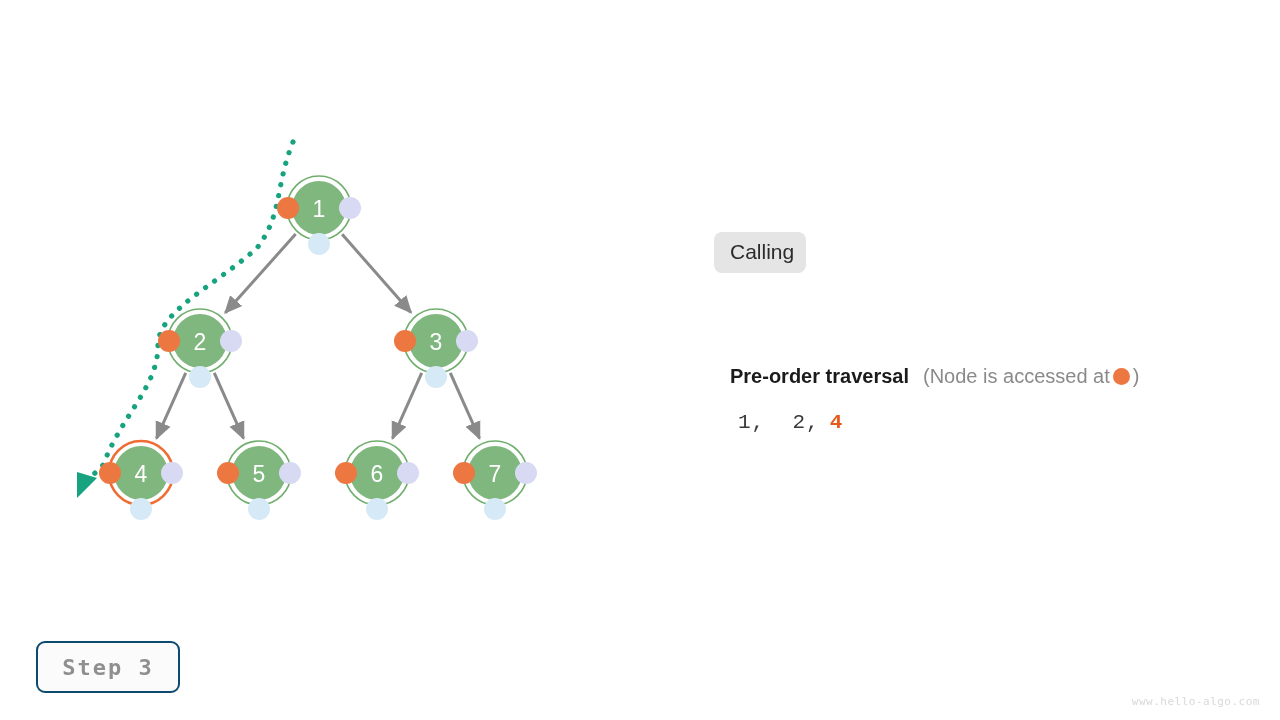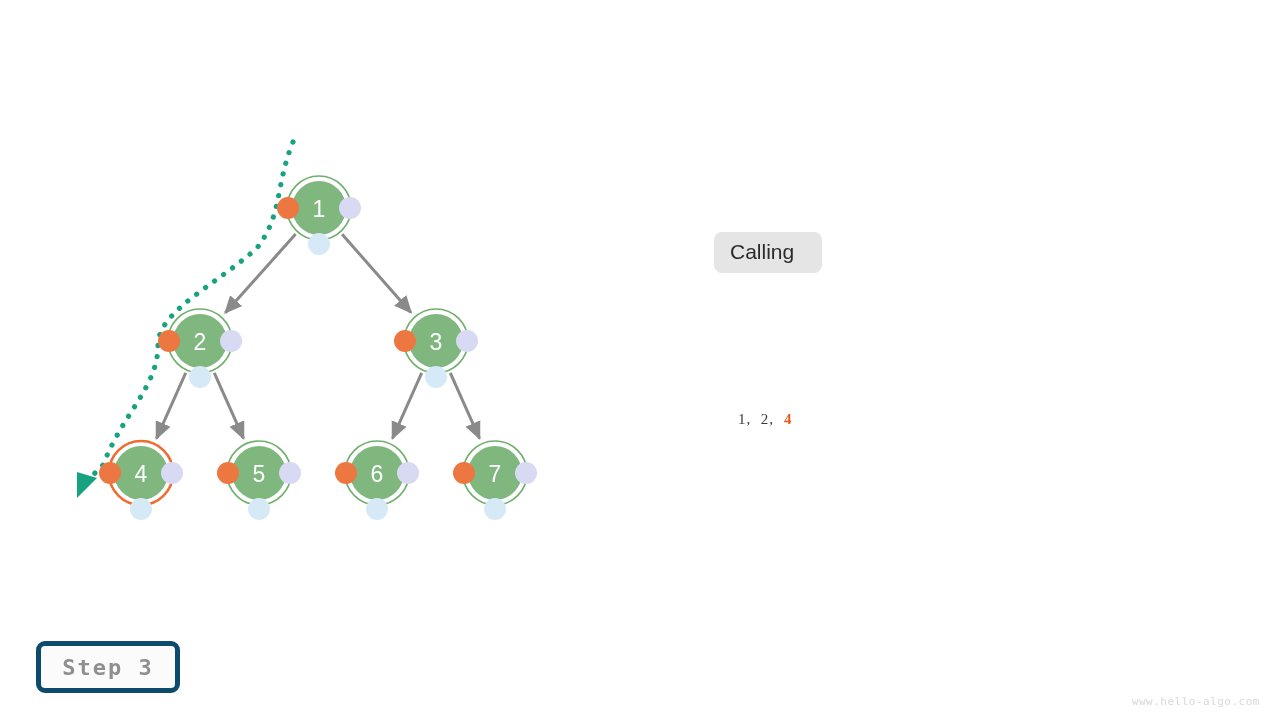"Calling" .state-chip { padding: 9px 28px 11px 16px -> 9px 12px 11px 16px }
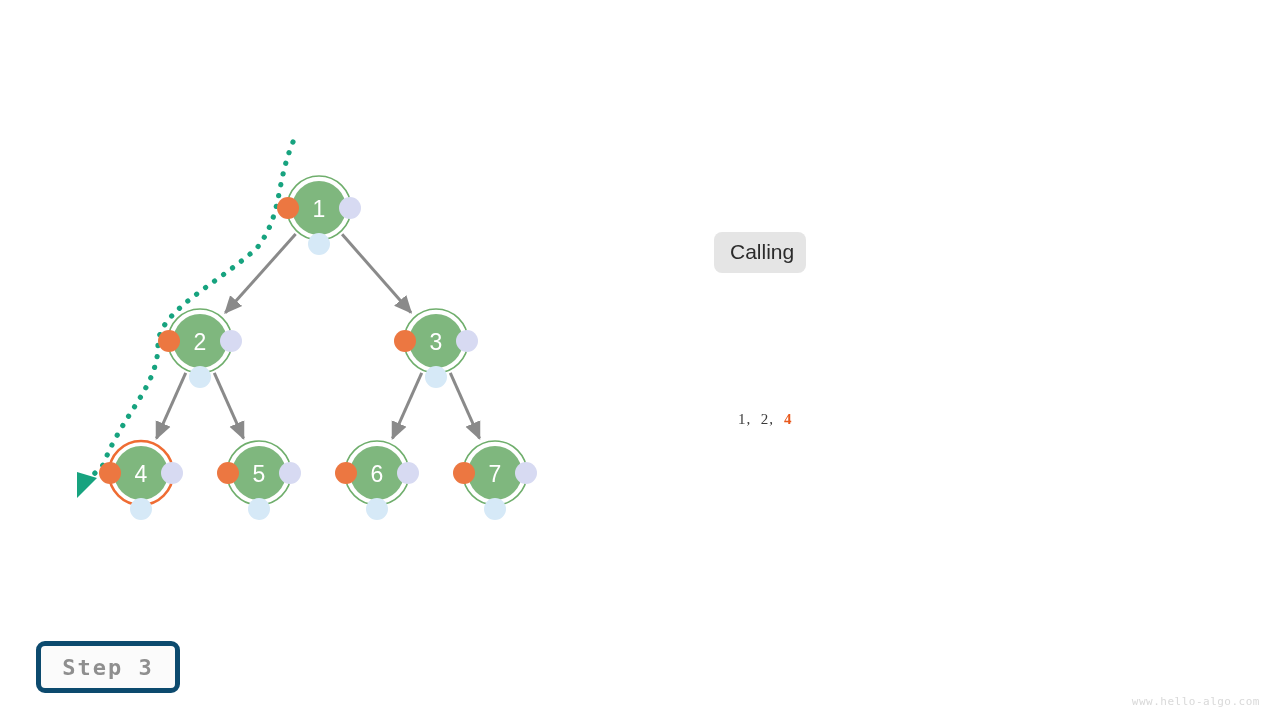"Pre-order traversal (Node is accessed" div { html: none -> <div> <span>Pre-order traversal</span><span>(Node is accessed at</span><span></span><span>)</span> </div> }
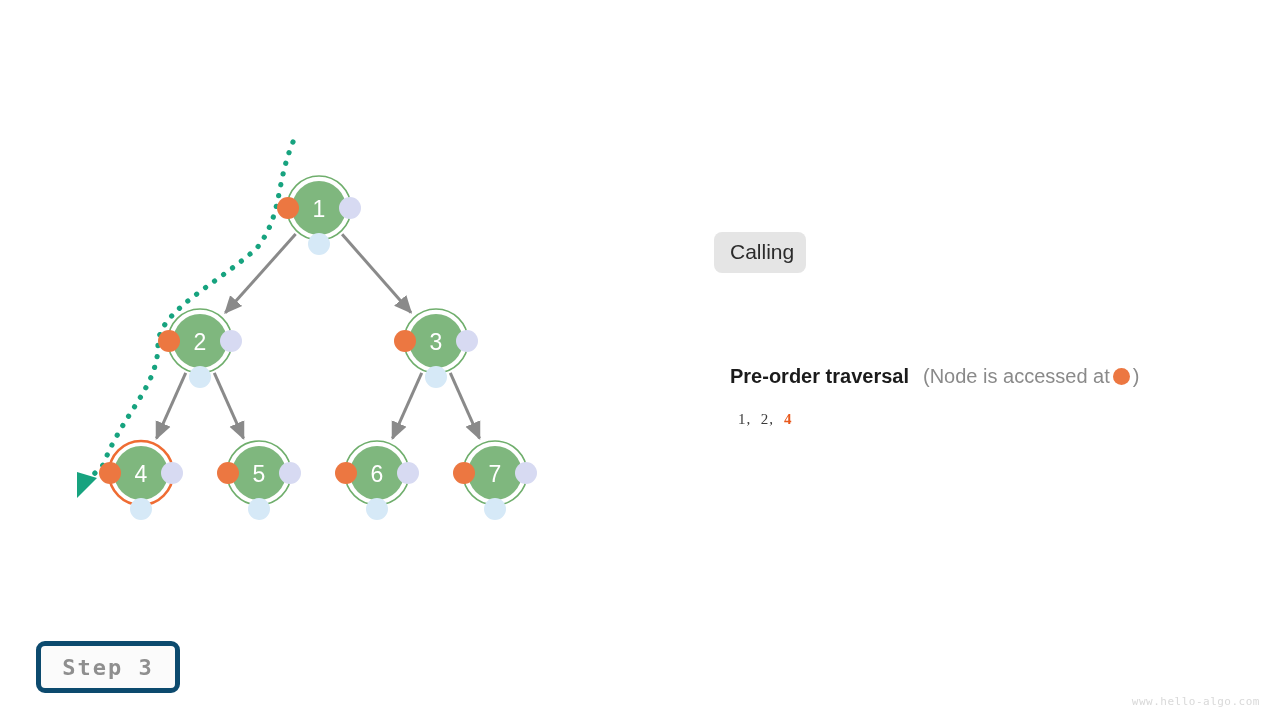"1, 2, 4" #sequence { font-family: Liberation Serif, serif -> Liberation Mono, monospace; font-size: 15px -> 21px }
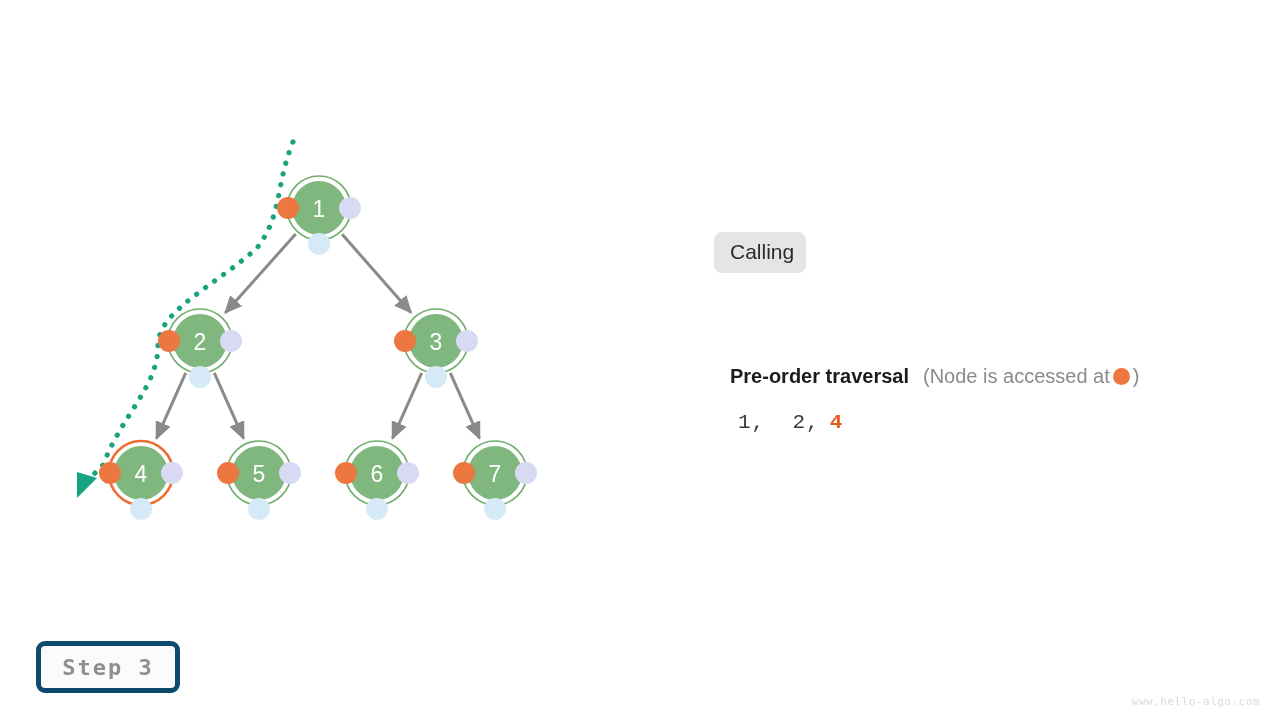"Step 3" #step-badge { border: 5px solid #0c4a6e -> 2px solid #0c4a6e }
